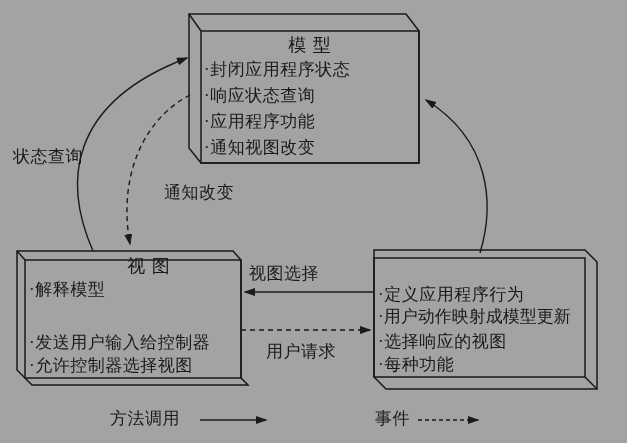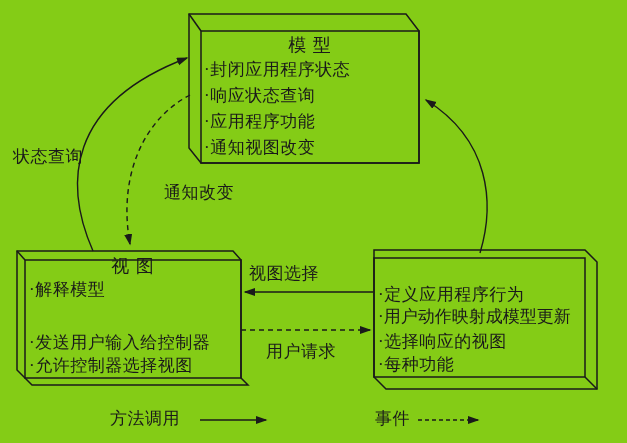"模 型" .stage { background: #84cc16 -> #a3a3a3 }
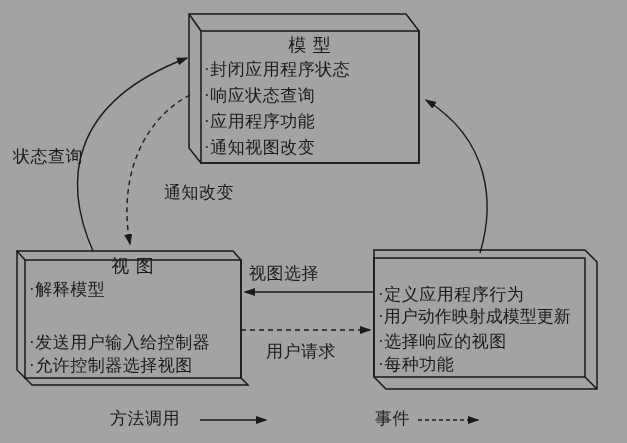"视 图" div.box-title { padding-left: none -> 16px }
